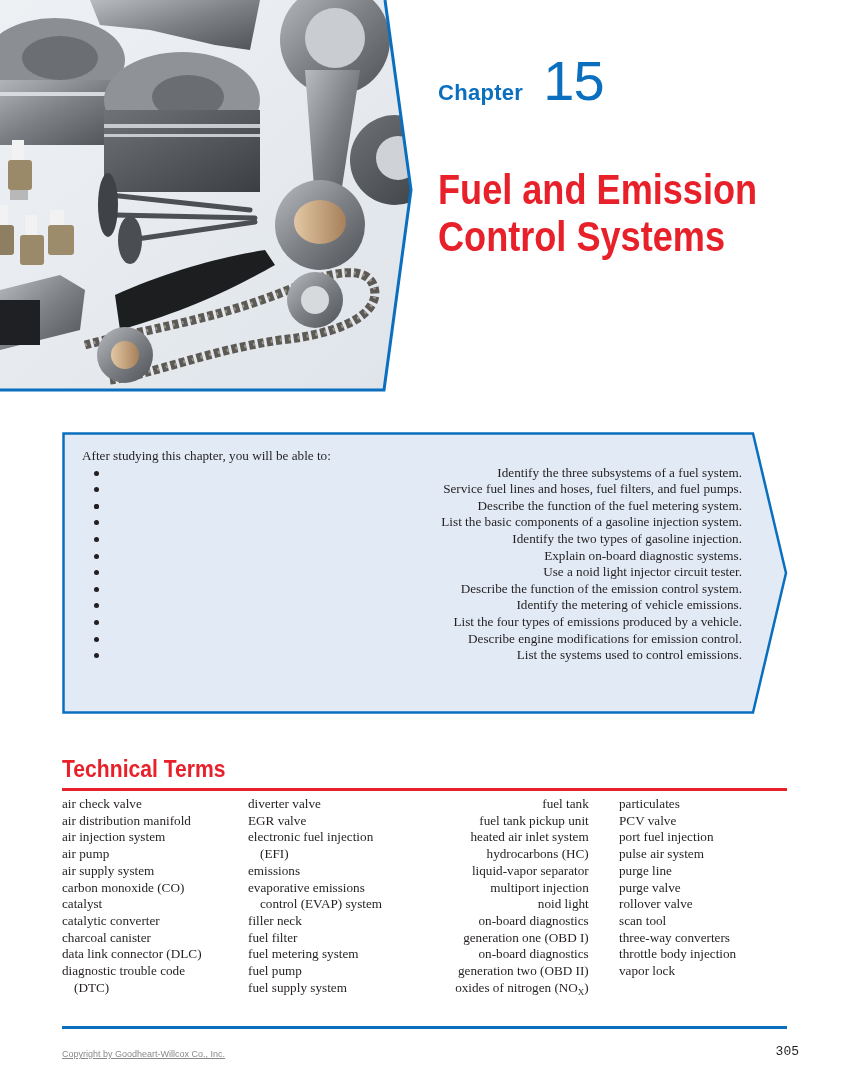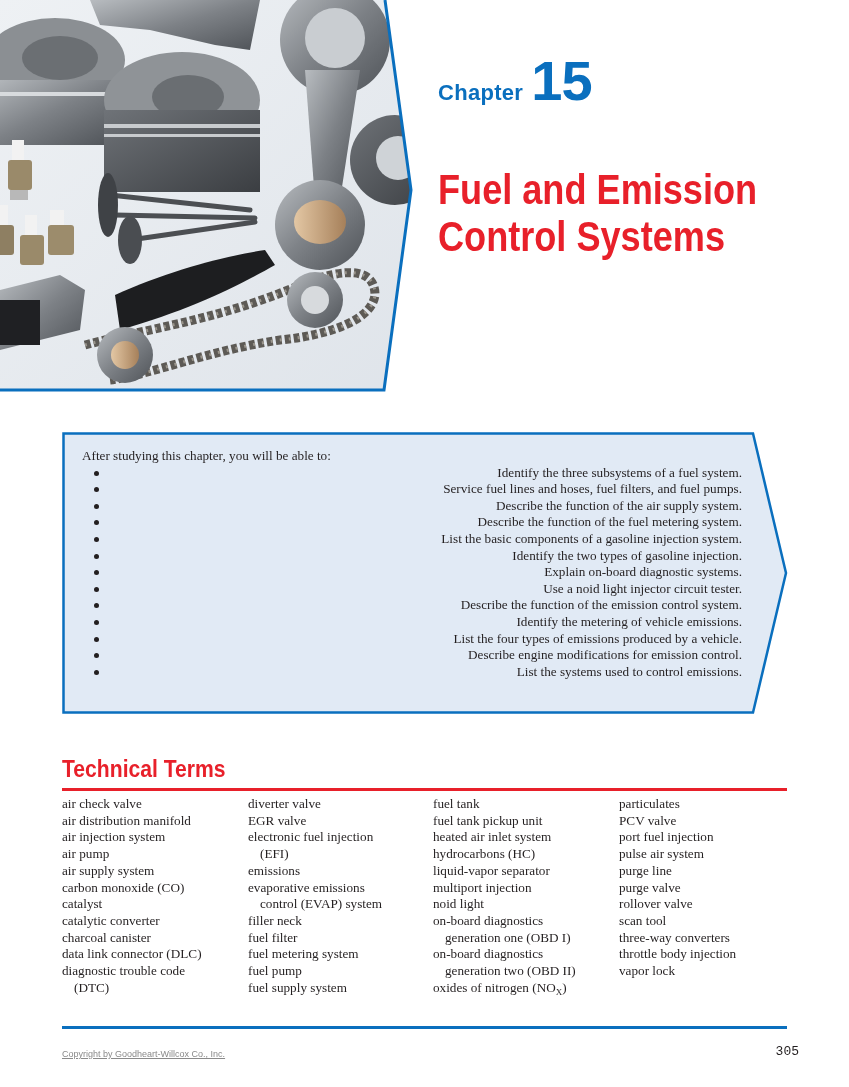"15" .chapter-num { font-weight: bold -> normal; margin-left: 8px -> 20px }
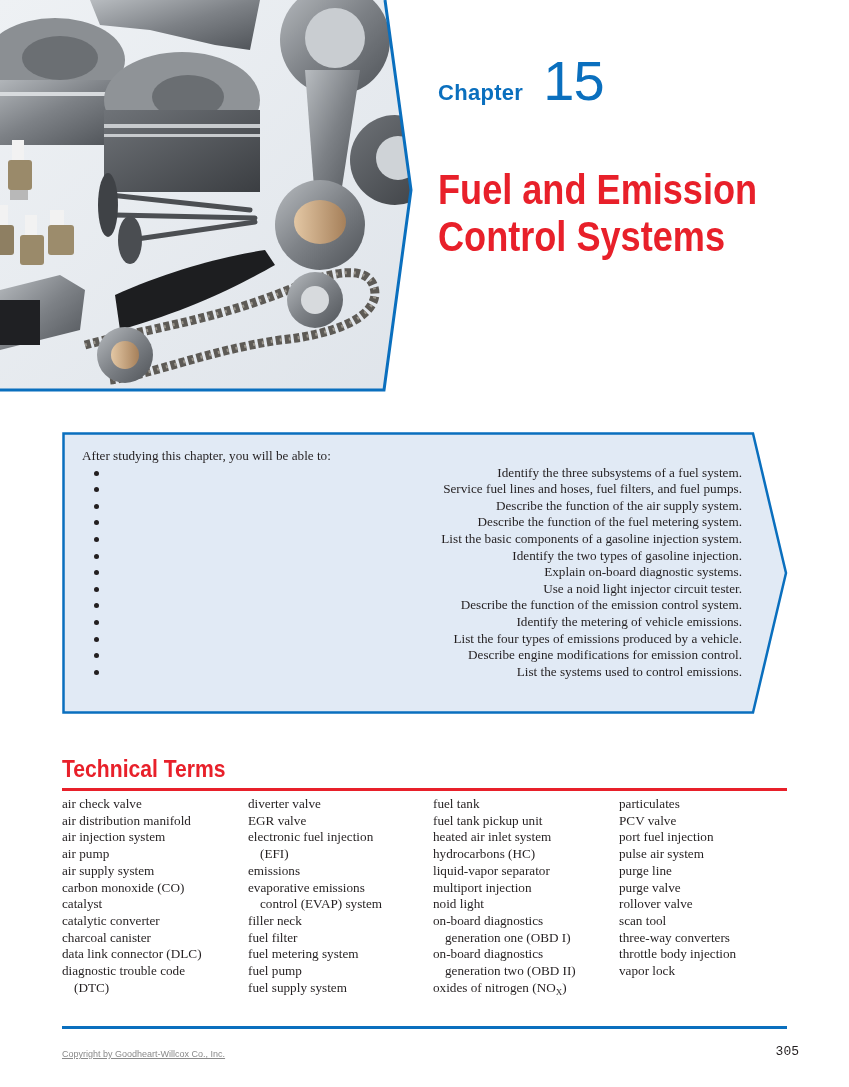"Describe the function of the air" span { html: <span>Describe the function of the air supply system.</span> -> none }
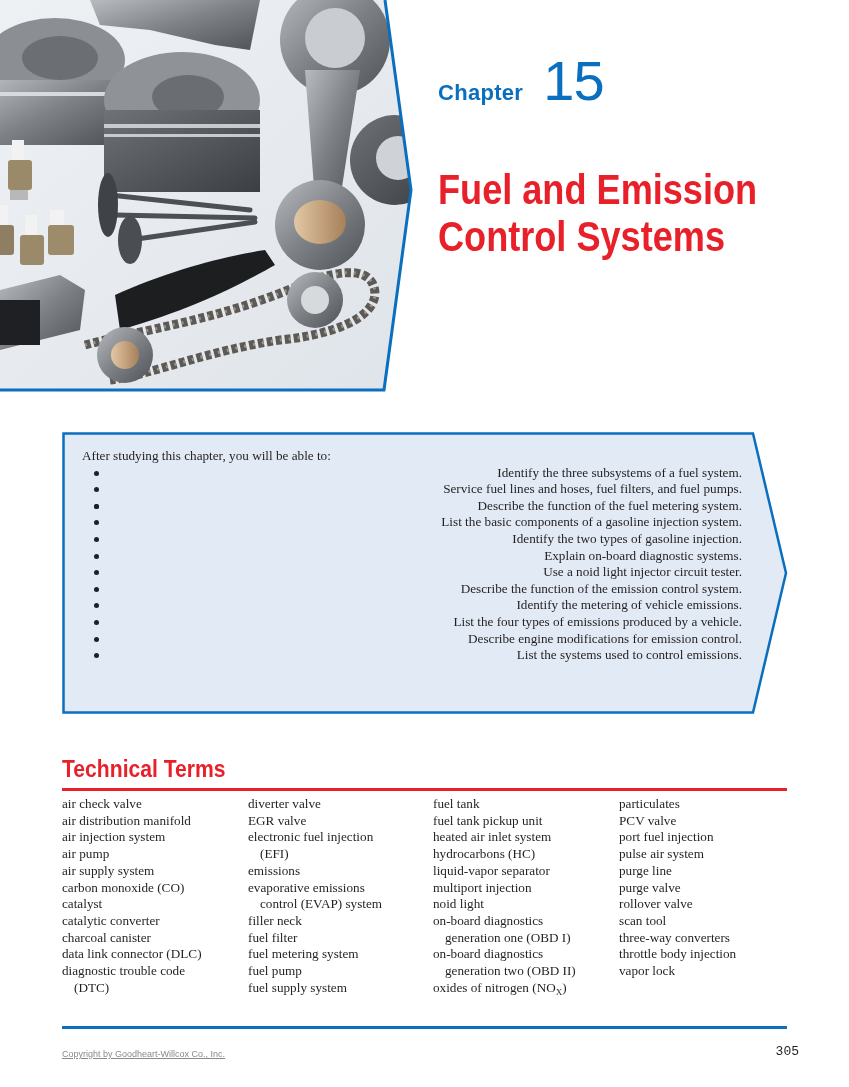"fuel tank" .col-2 { left: 371px -> 384px; text-align: none -> right }
